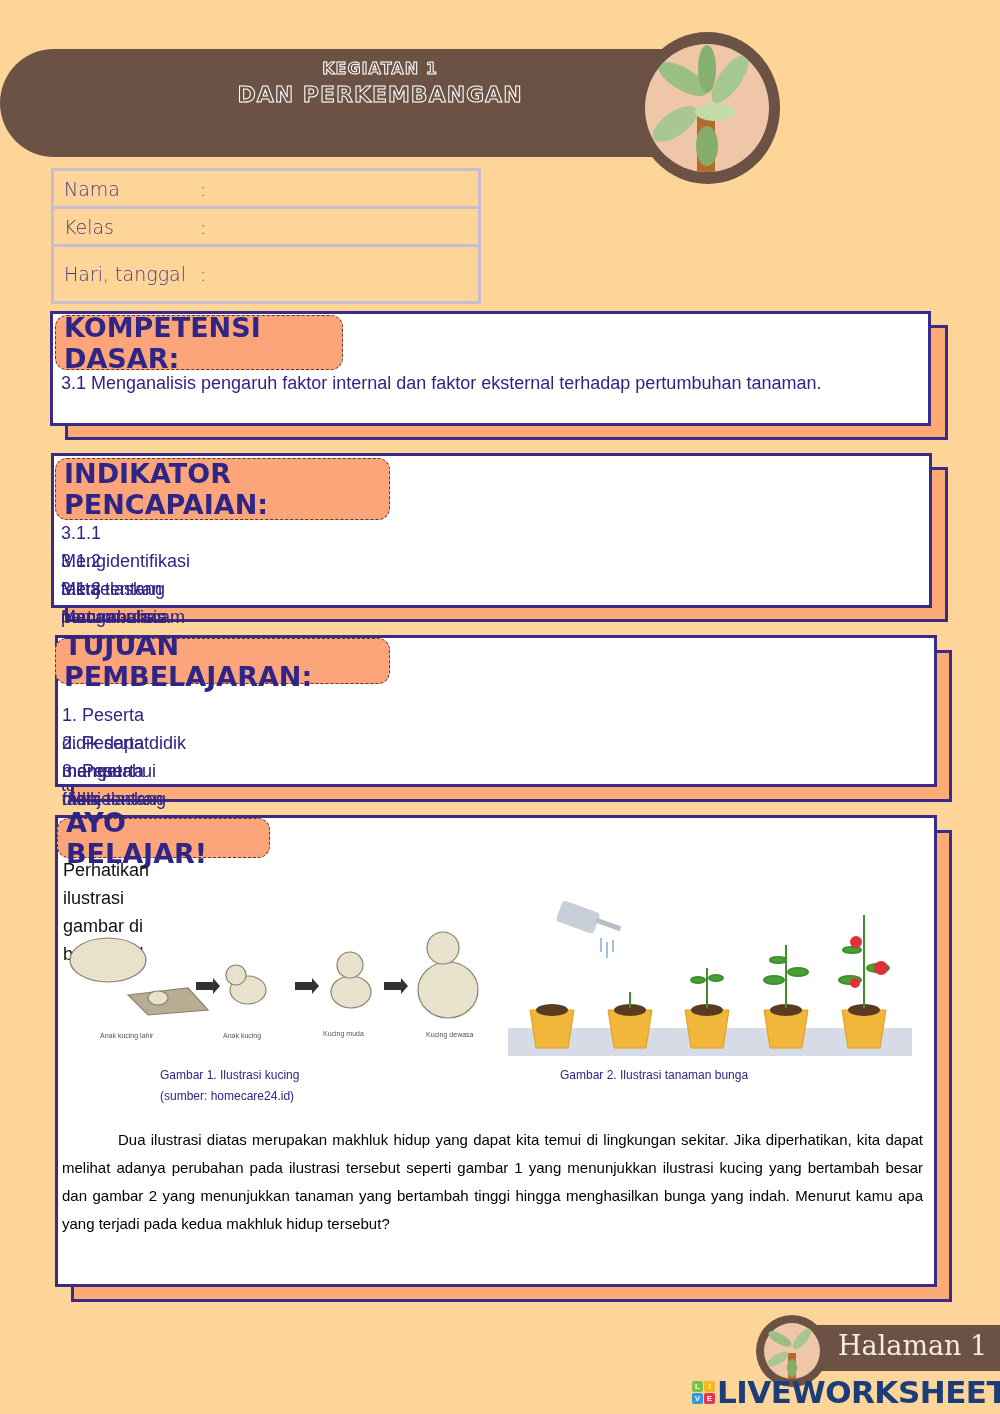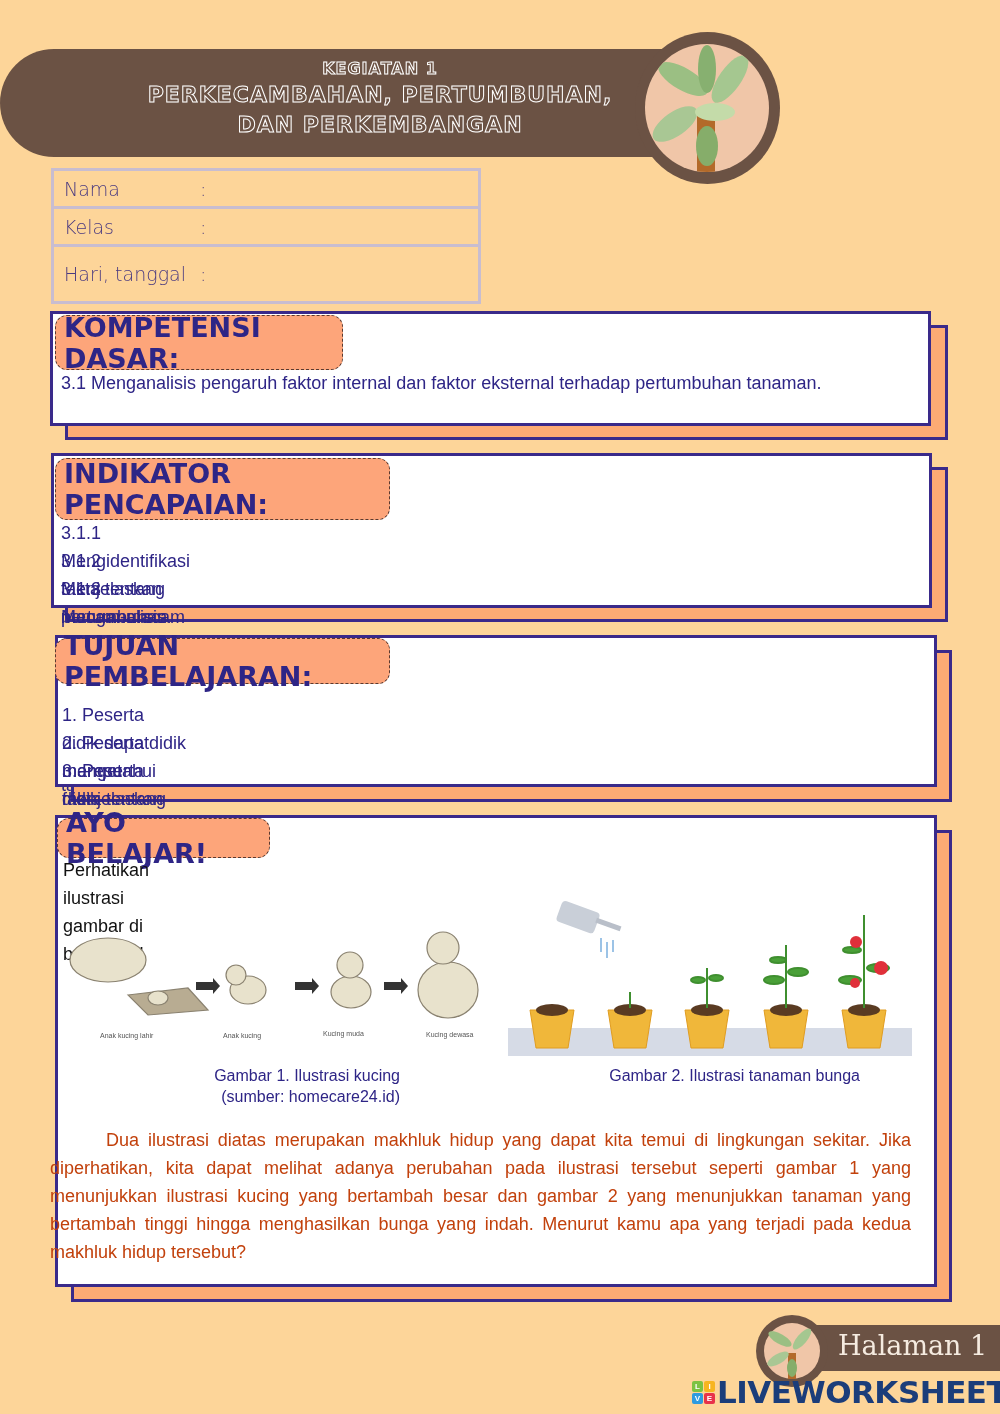"PERKECAMBAHAN, PERTUMBUHAN," div.header-title { html: <div>PERKECAMBAHAN, PERTUMBUHAN,</div> -> none }
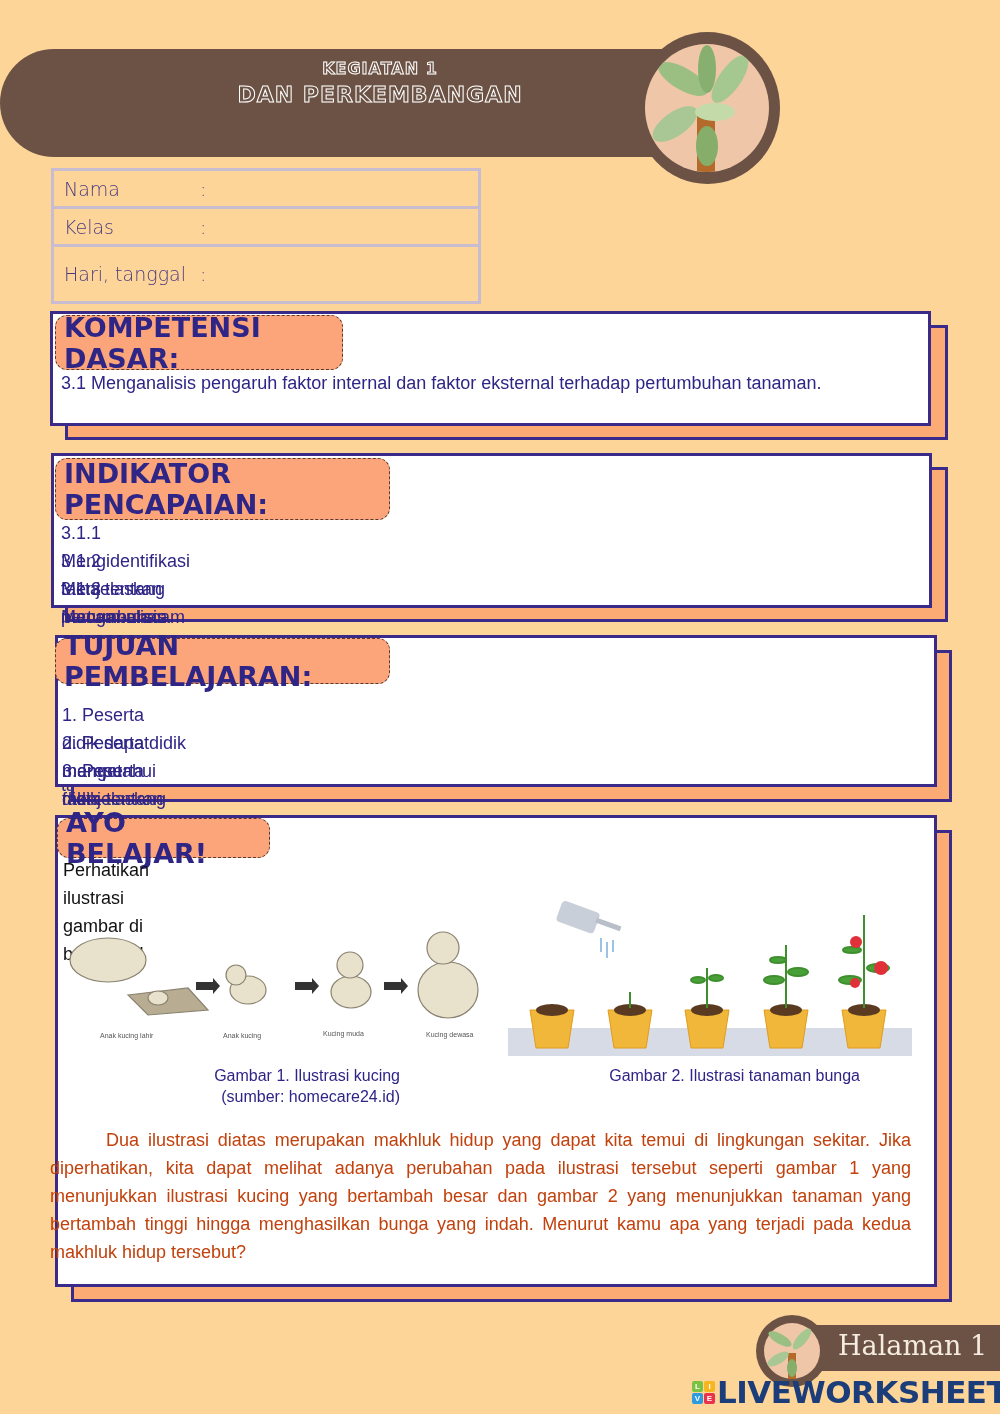"Gambar 1. Ilustrasi kucing" .caption { font-size: 16px -> 12px; text-align: right -> left }
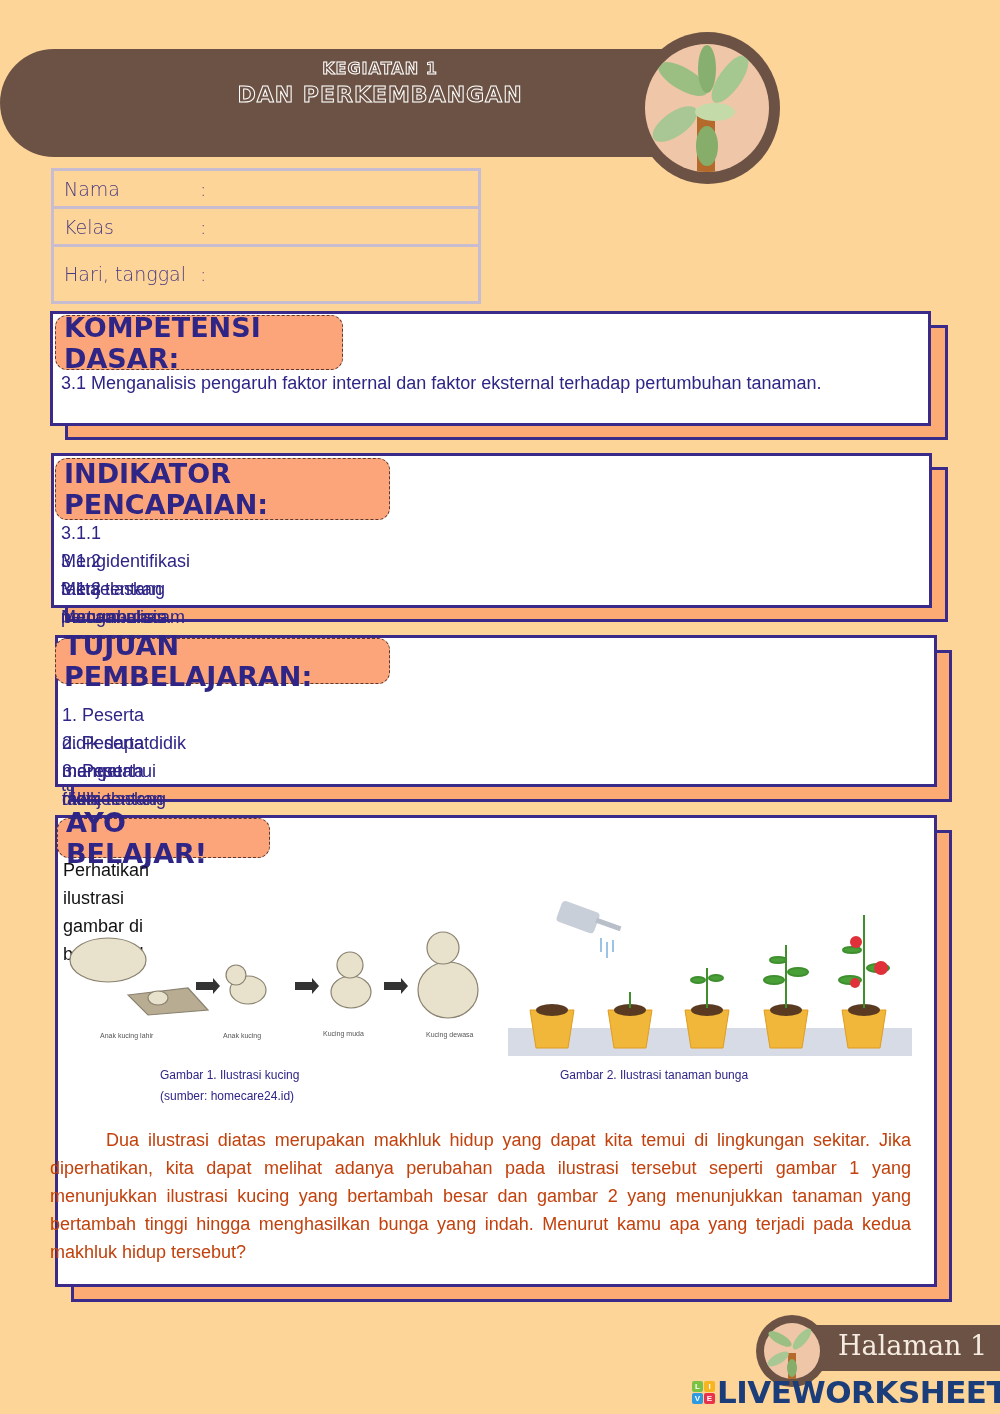"Dua ilustrasi diatas merupakan makhluk" .para { color: #c2410c -> #000000; font-size: 18px -> 15px; left: 50px -> 62px }
